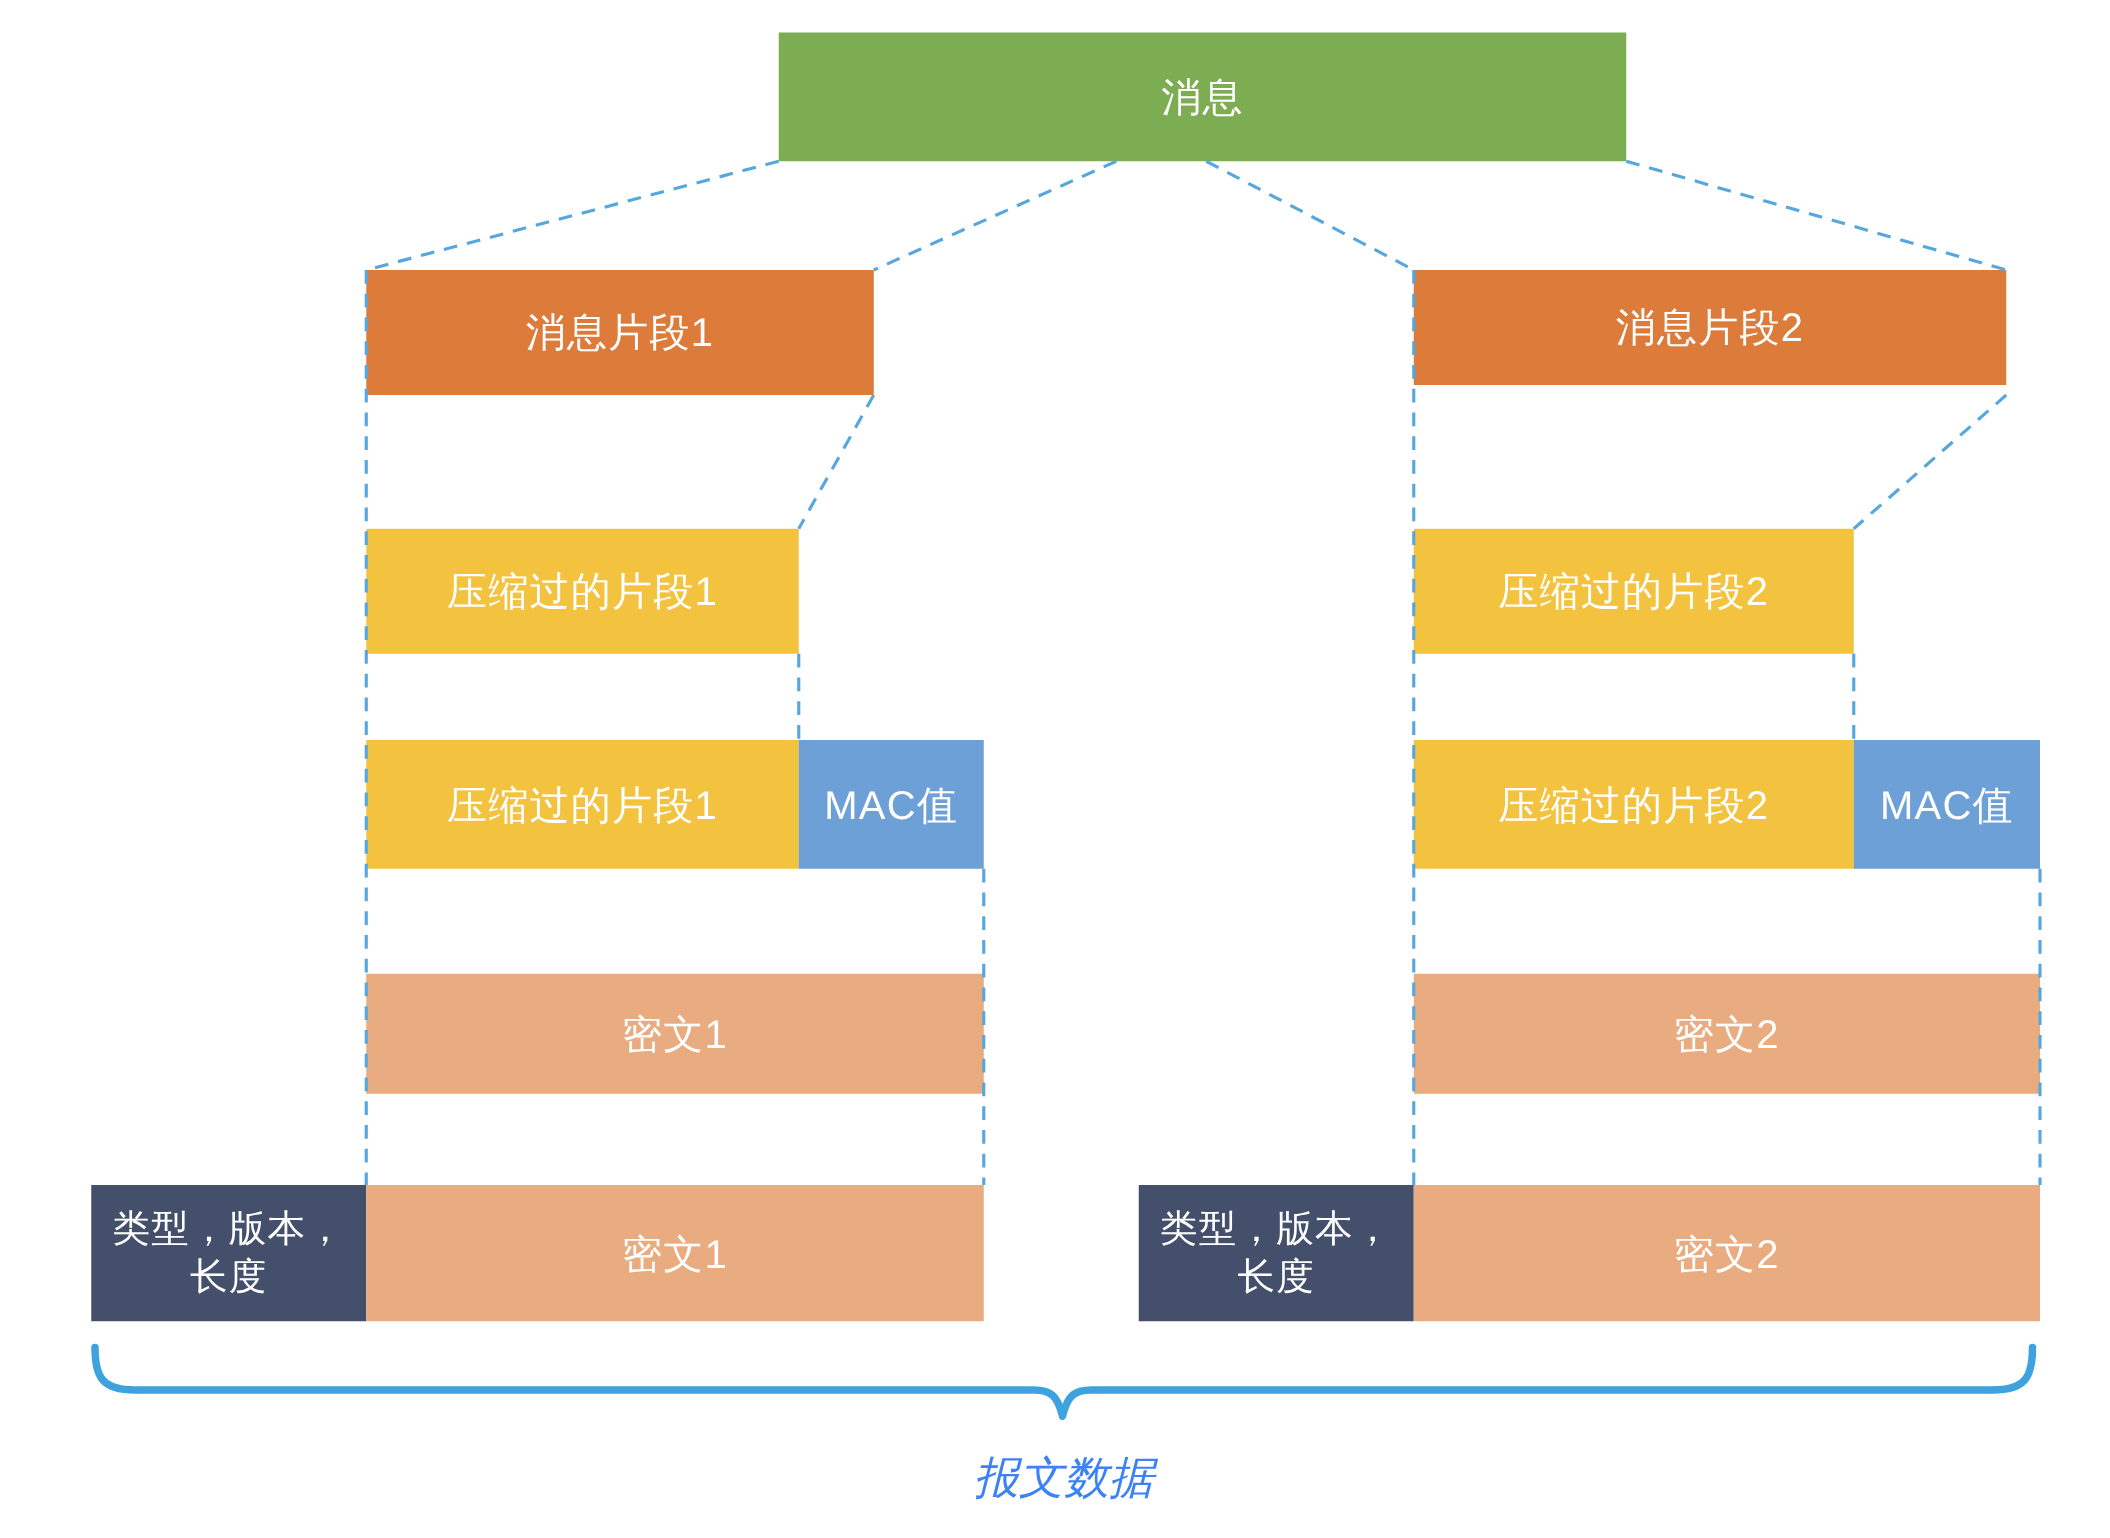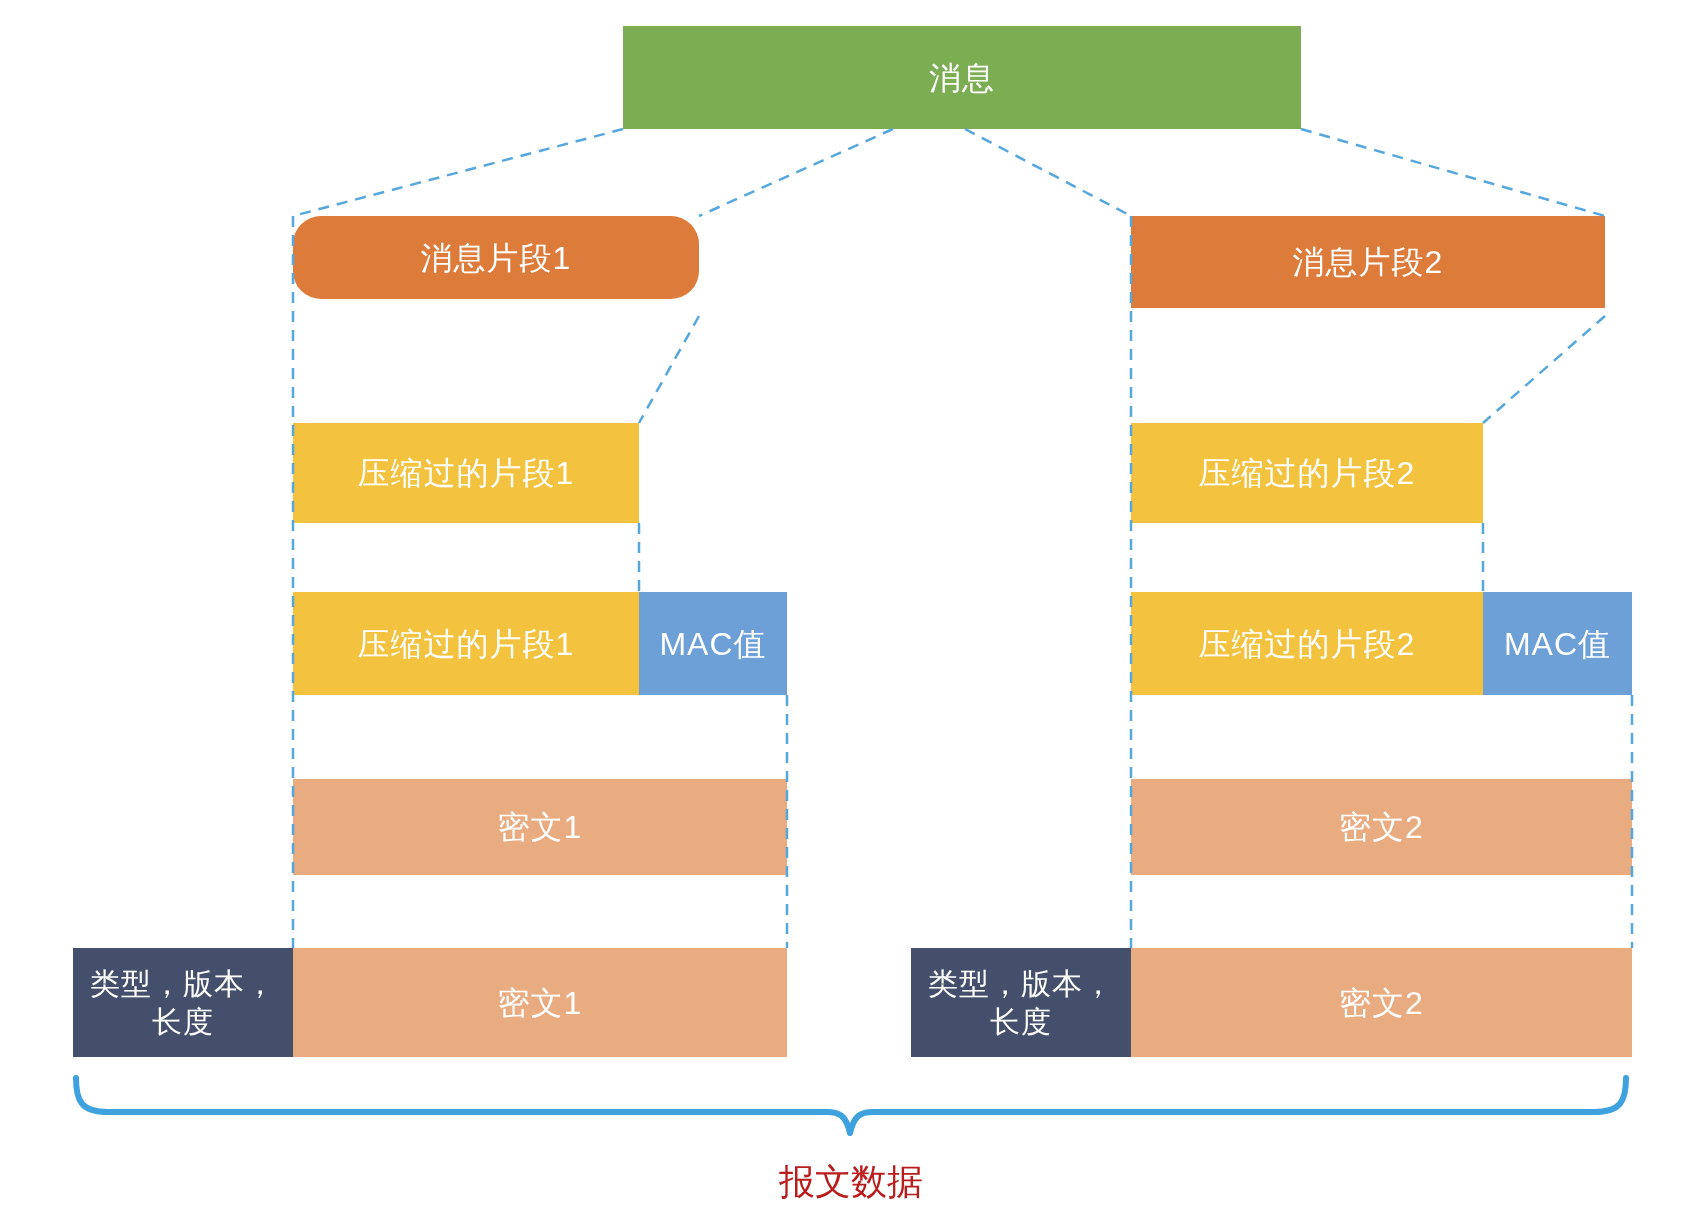"消息片段1" .frag1 { border-radius: 28px -> none; height: 83px -> 100px }
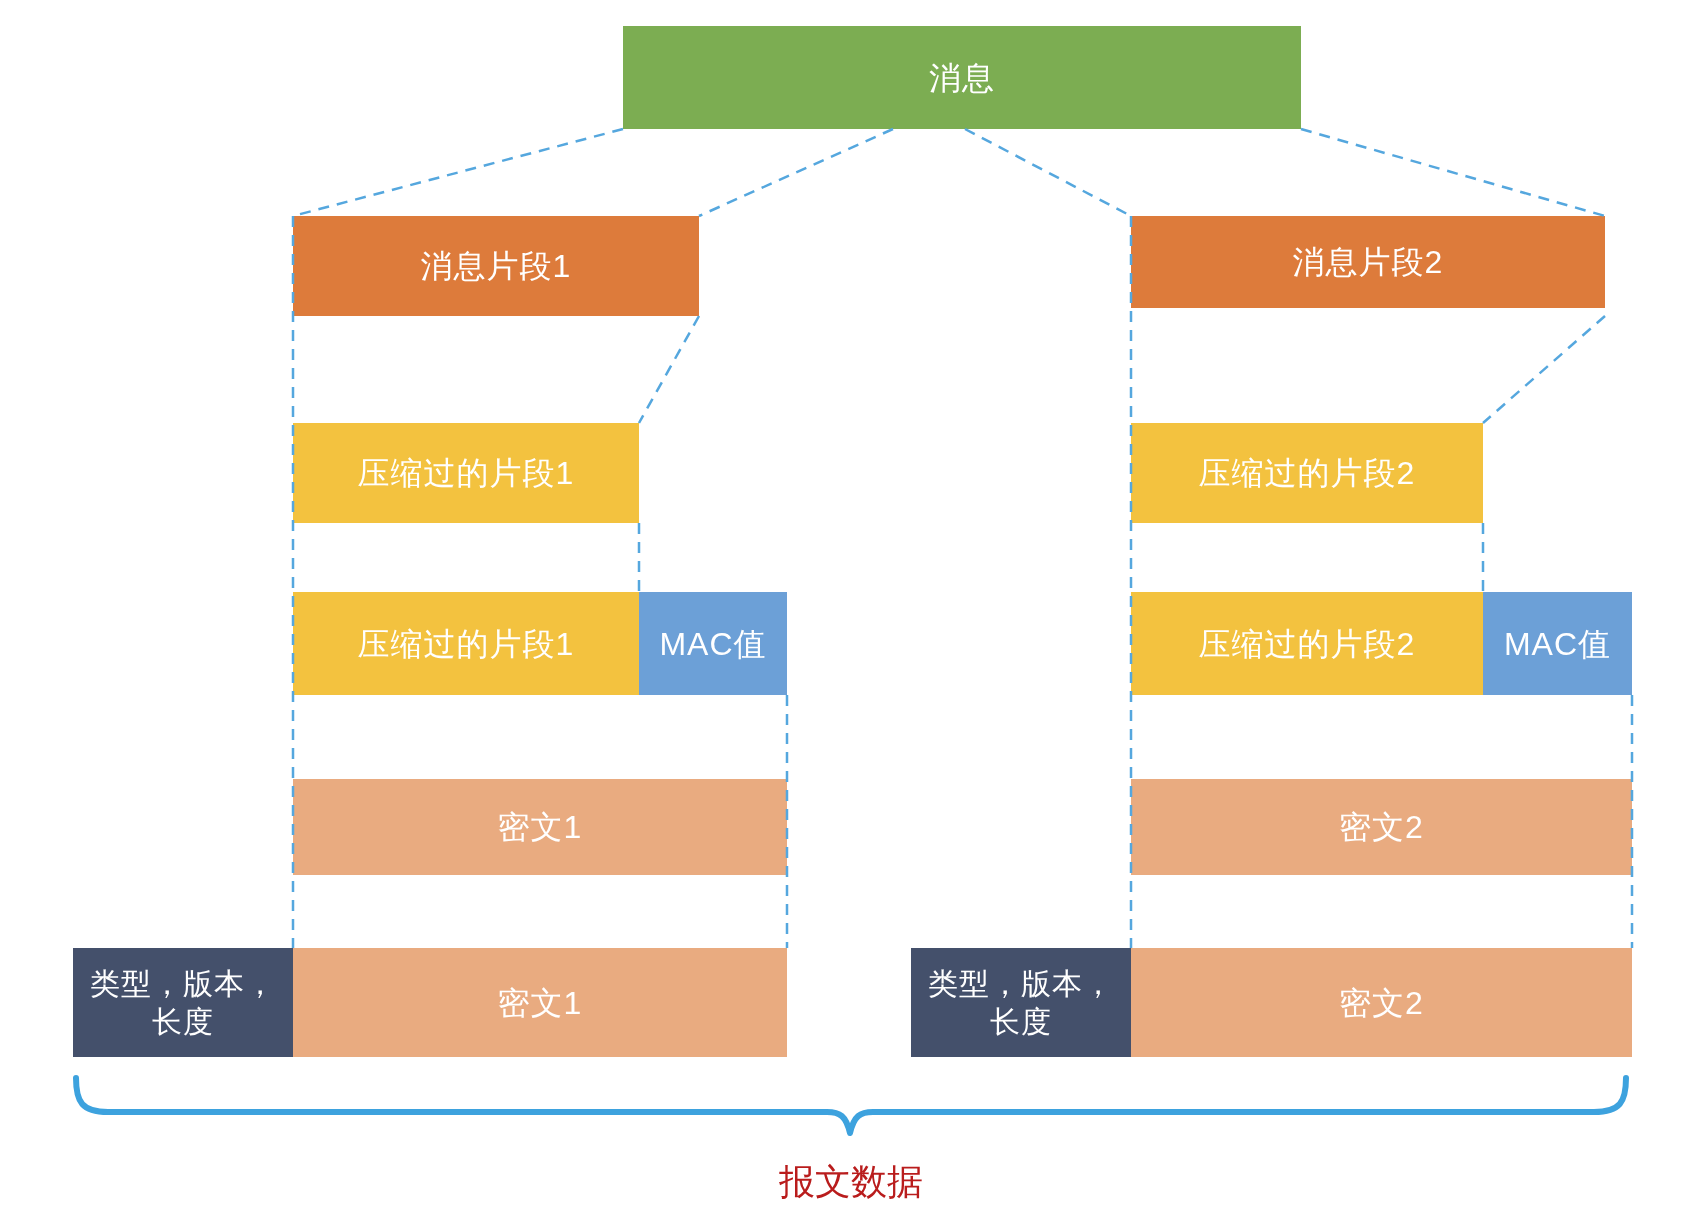"报文数据" .brace-label { color: #b91c1c -> #3b82f6; font-style: none -> italic }
